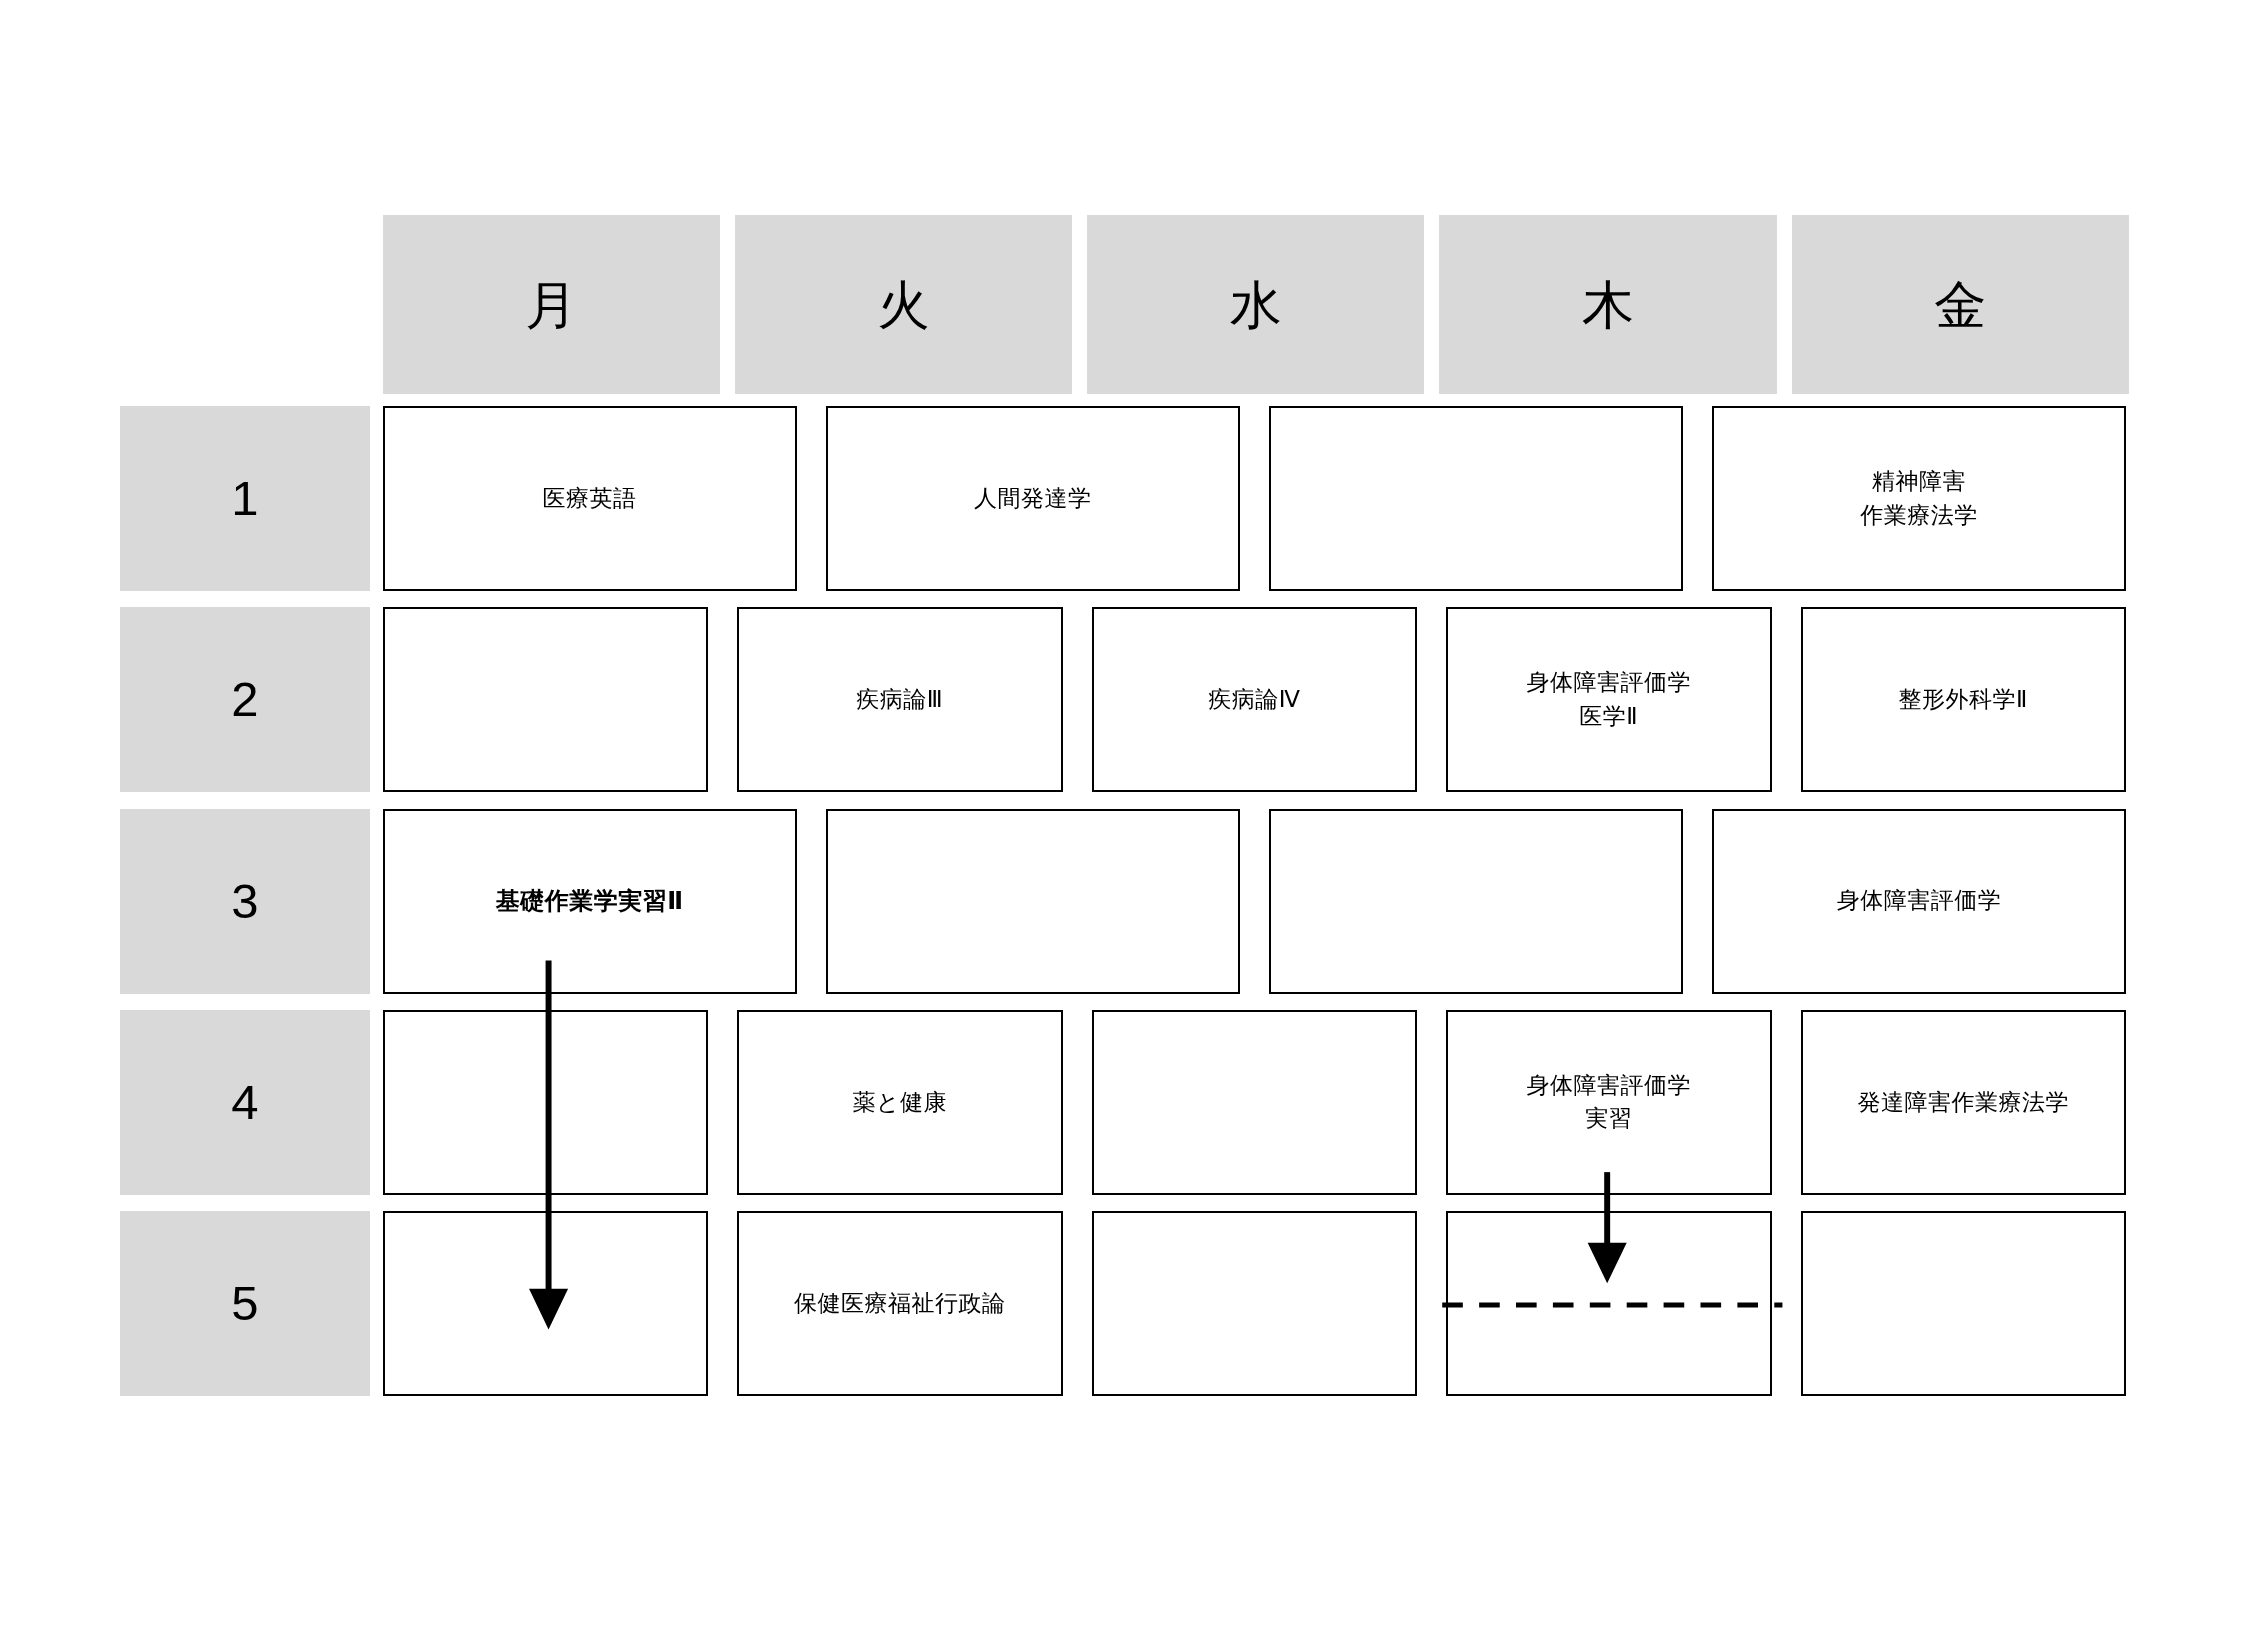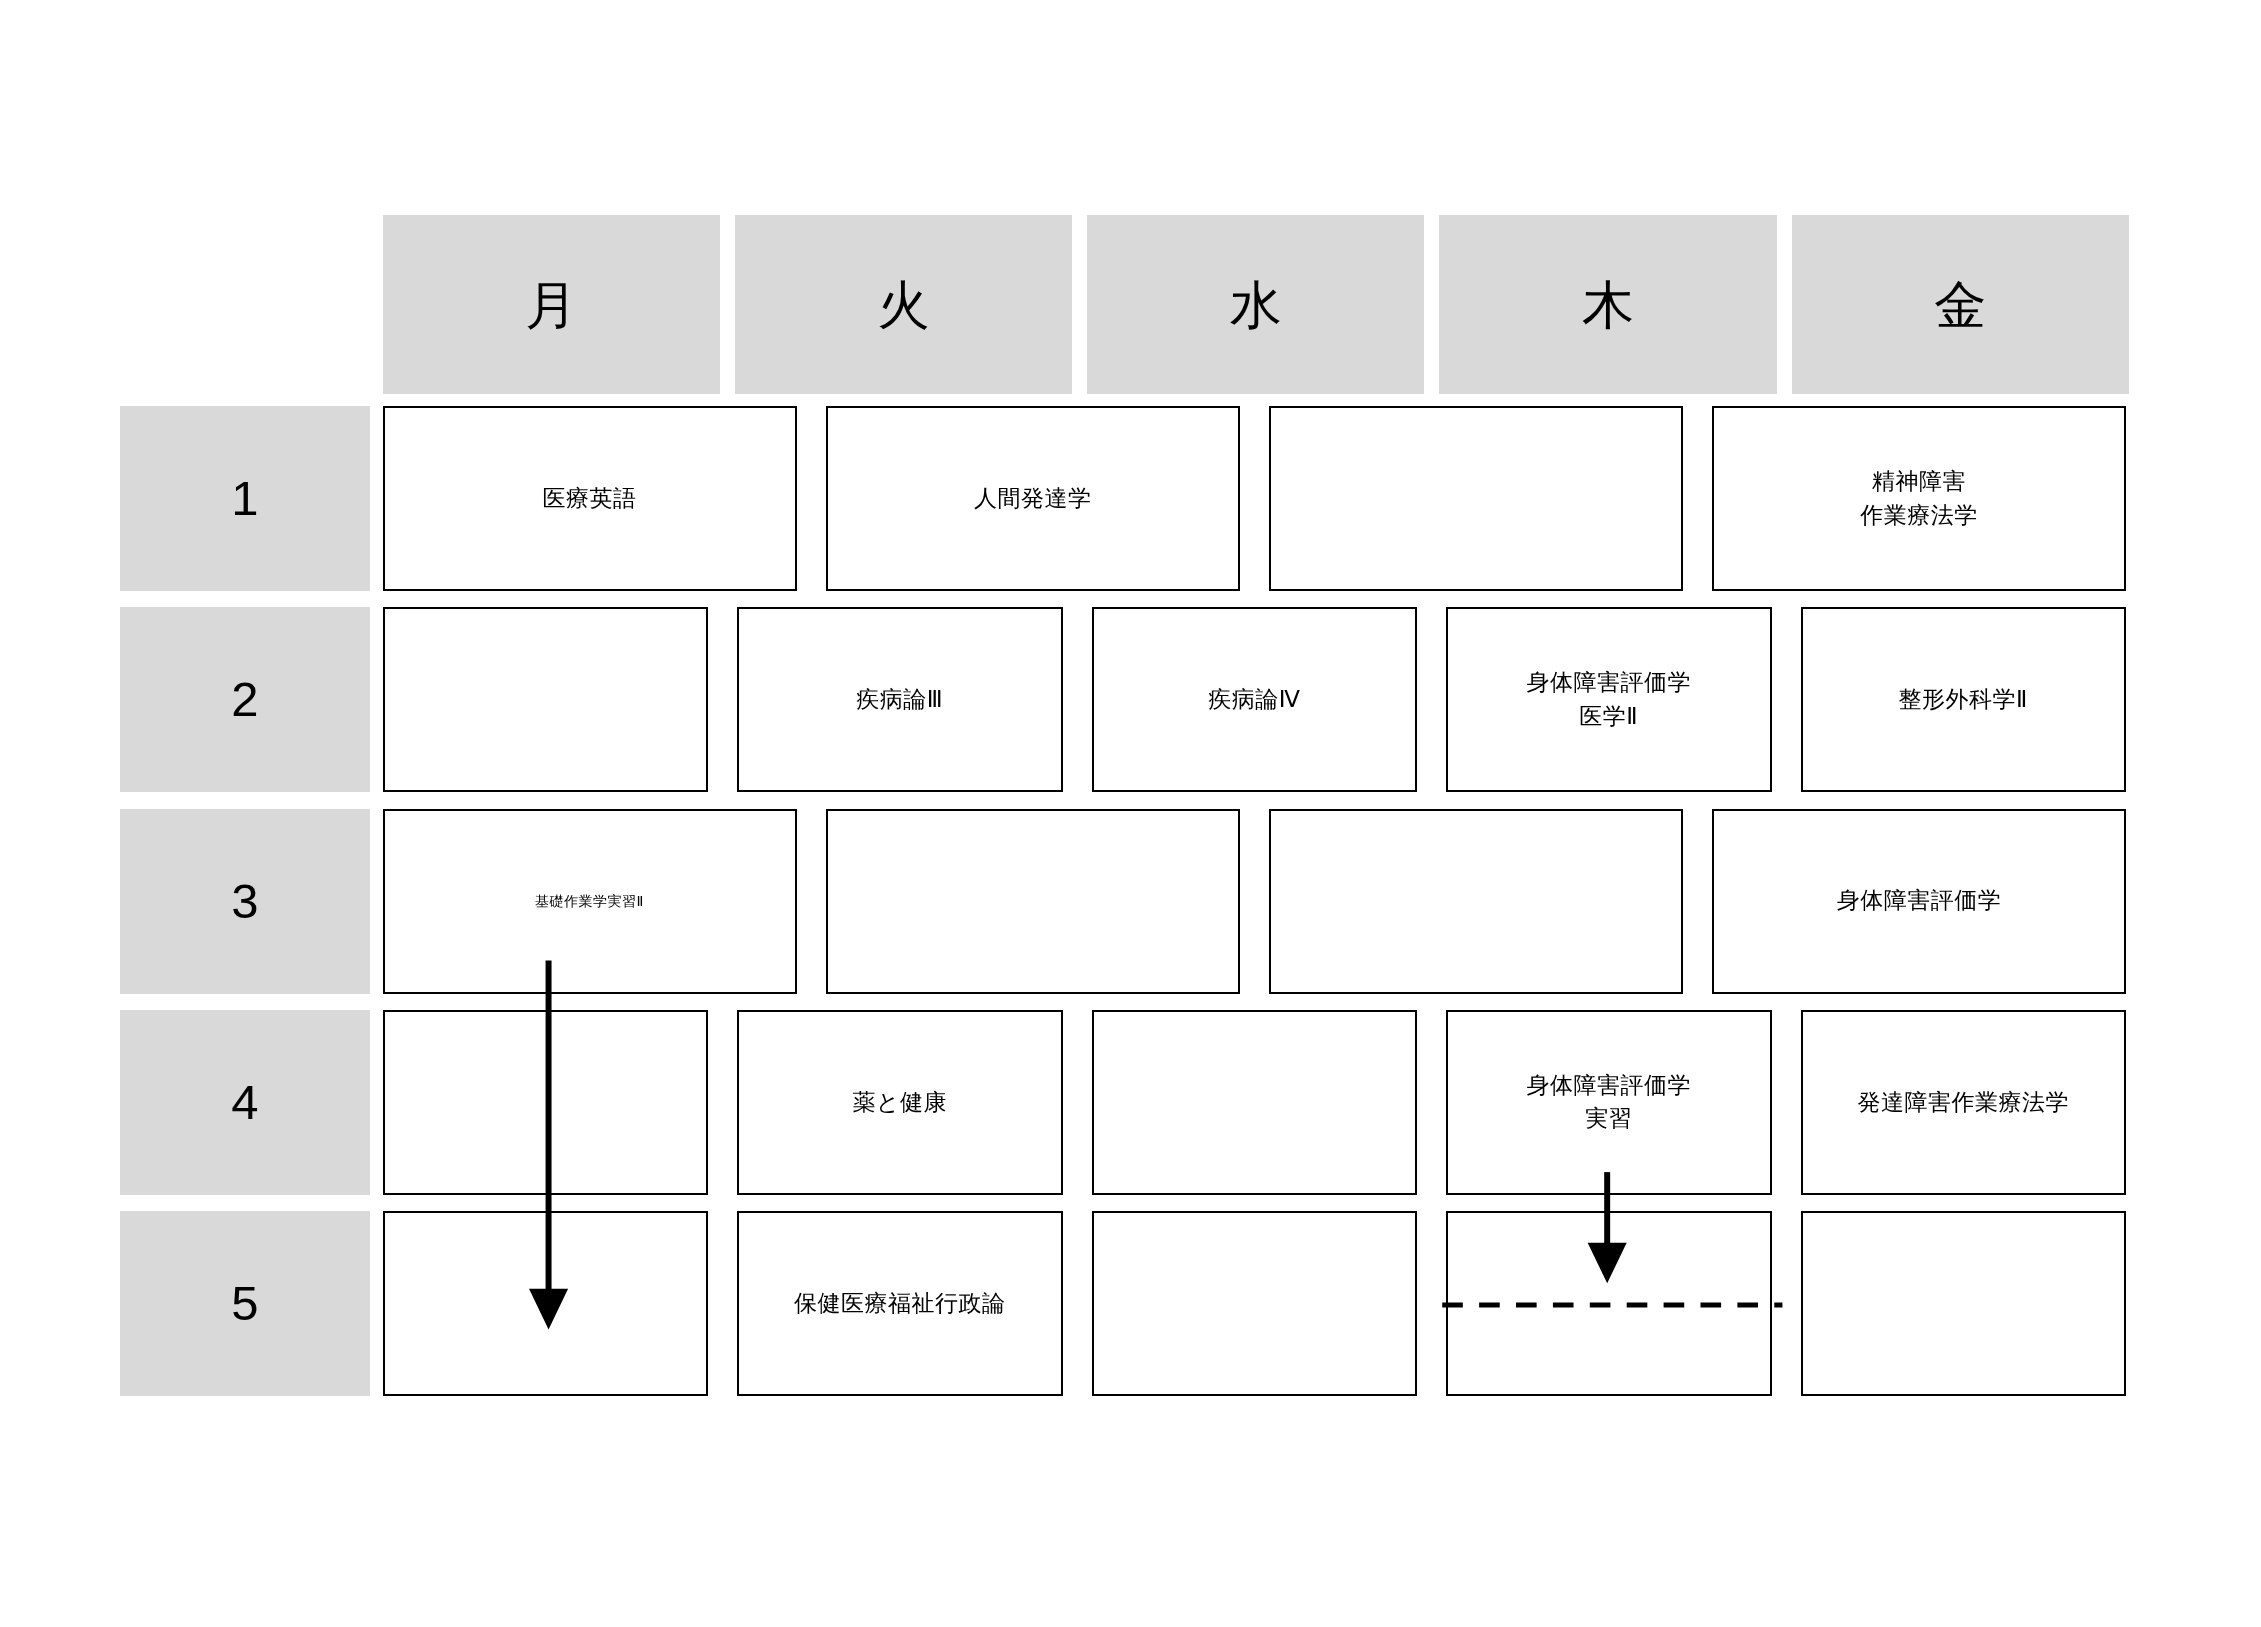"基礎作業学実習Ⅱ" .subject-text.small { font-size: 14px -> 24px; font-weight: none -> bold }
